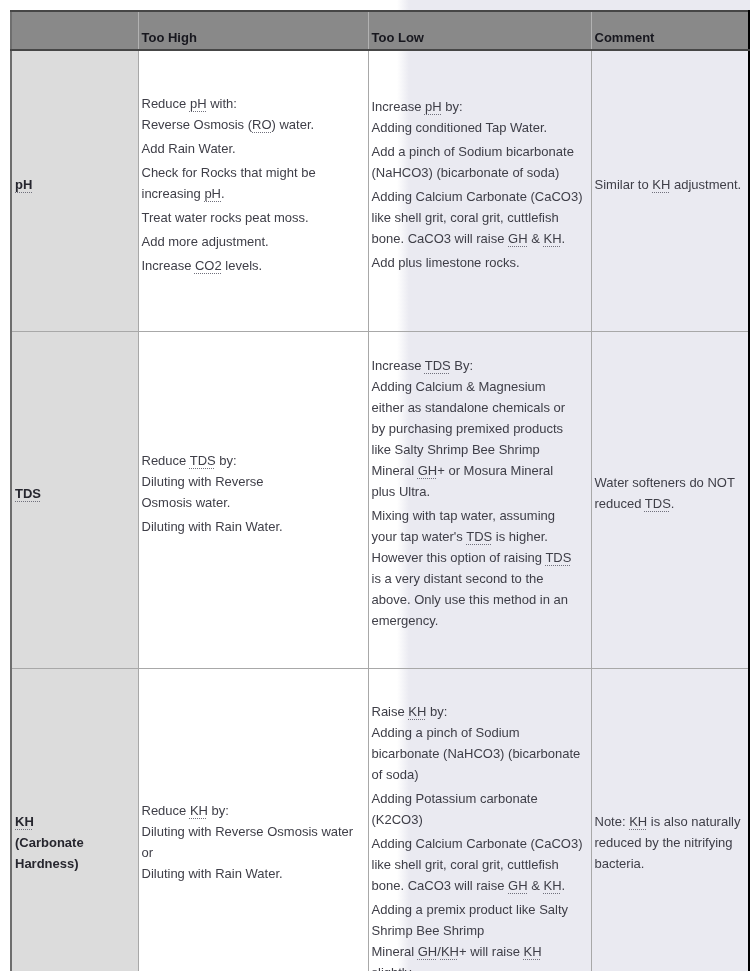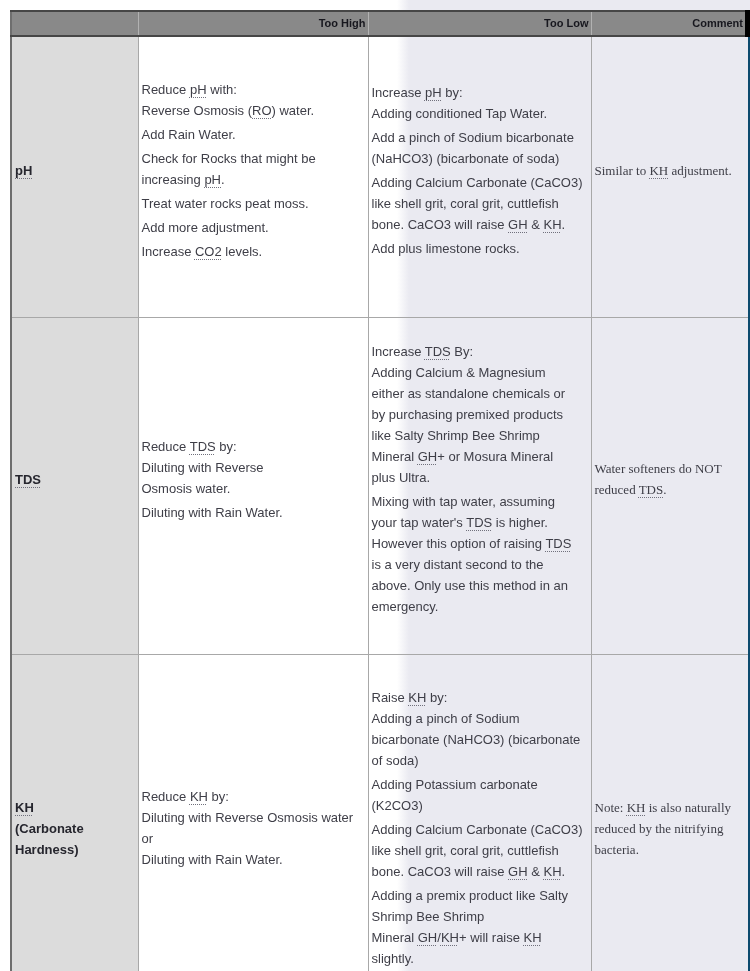"Too High" th { font-size: 11px -> 13px; padding: 0 2px 0 3px -> 14px 2px 0 3px; text-align: right -> left }
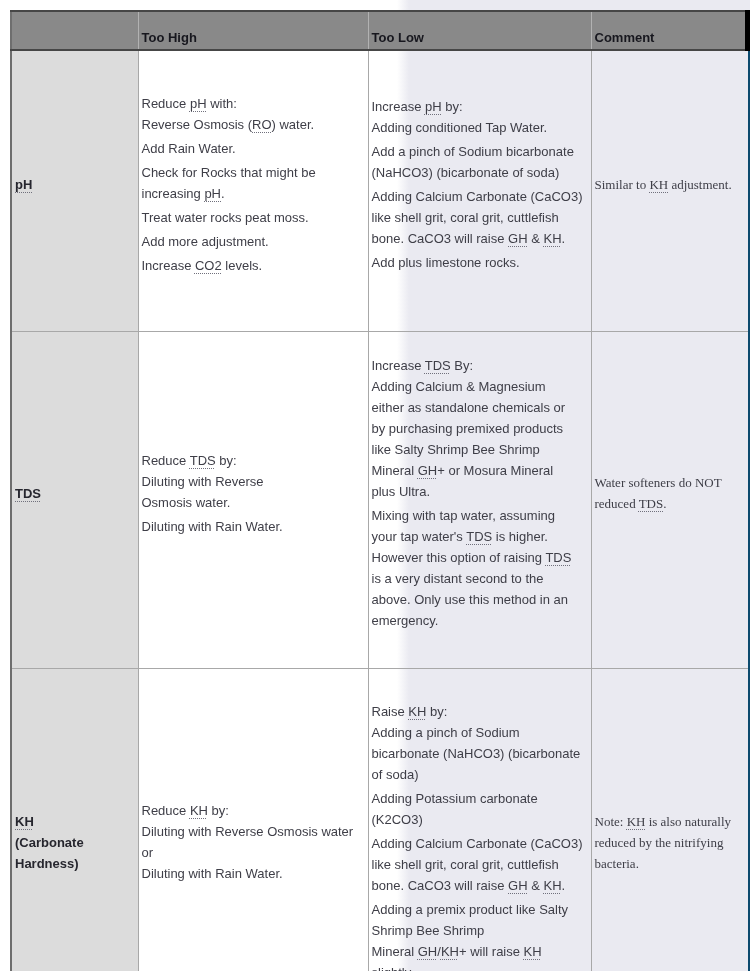"Comment" th:last-child { border-right: 8px solid #000000 -> 2px solid #000000 }
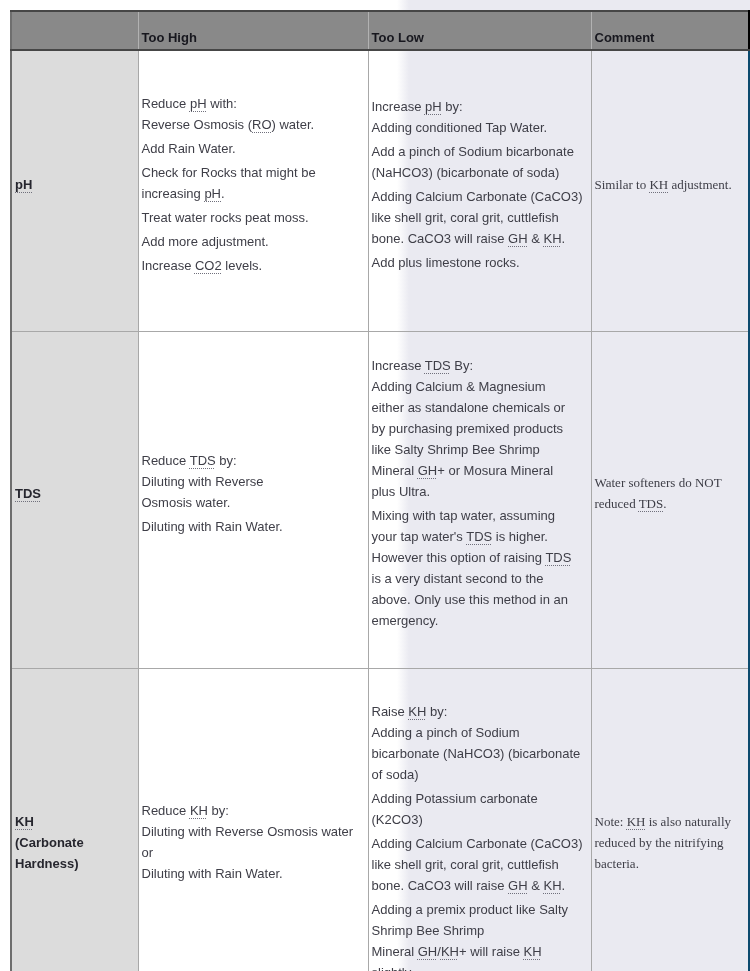"Similar to KH adjustment." td:last-child { border-right: 2px solid #0c4a6e -> 2px solid #000000; font-family: Liberation Serif, serif -> none }
